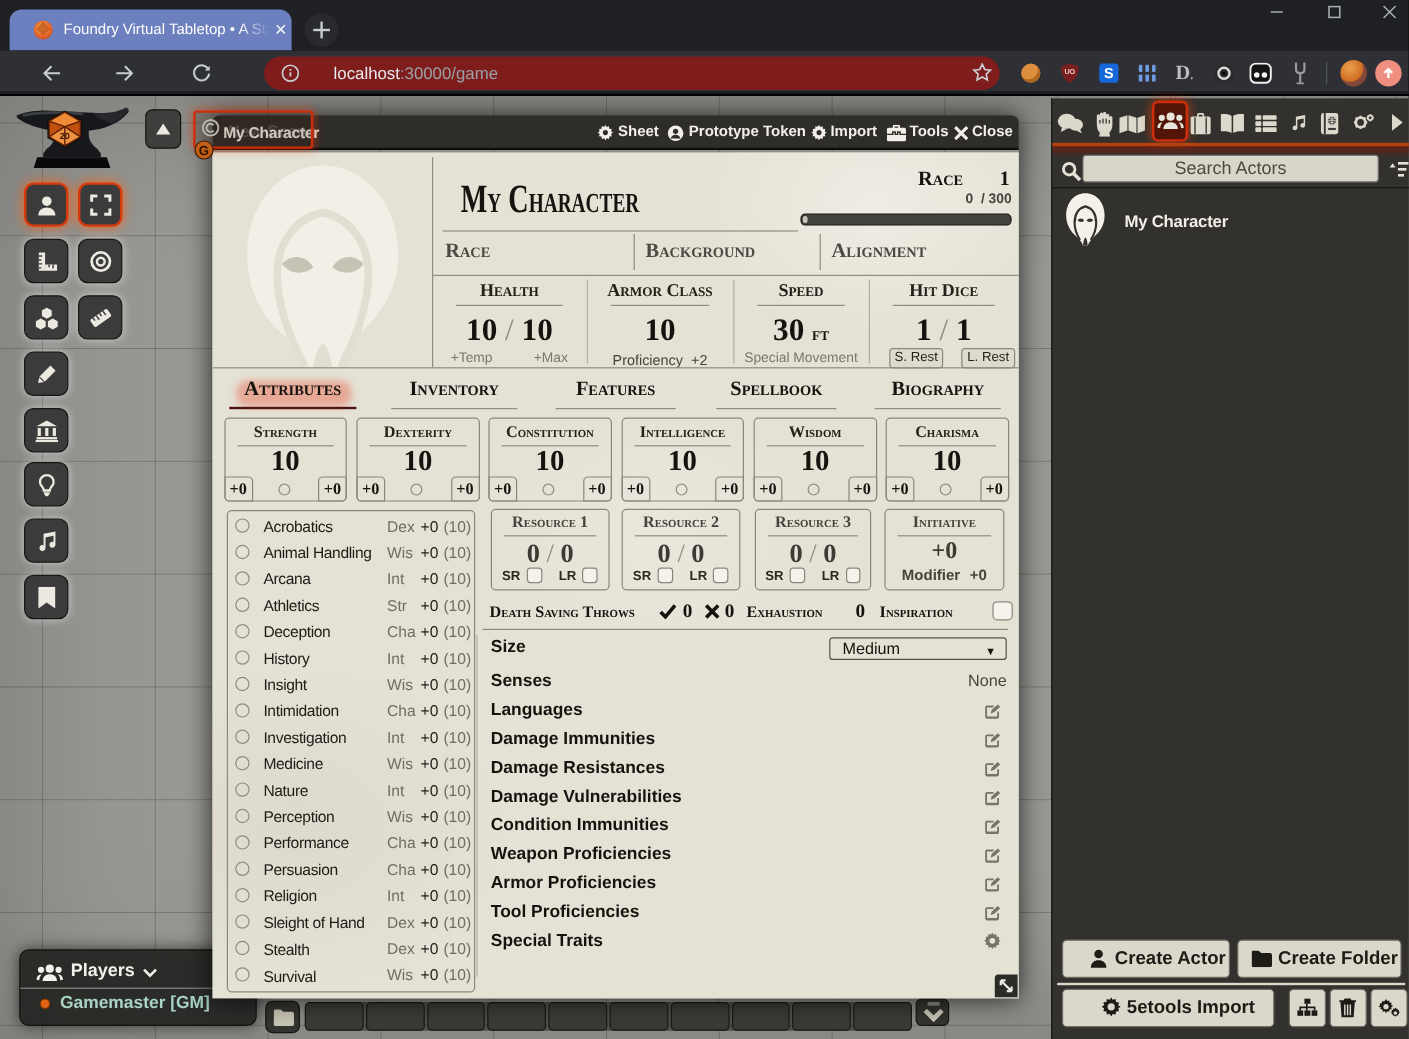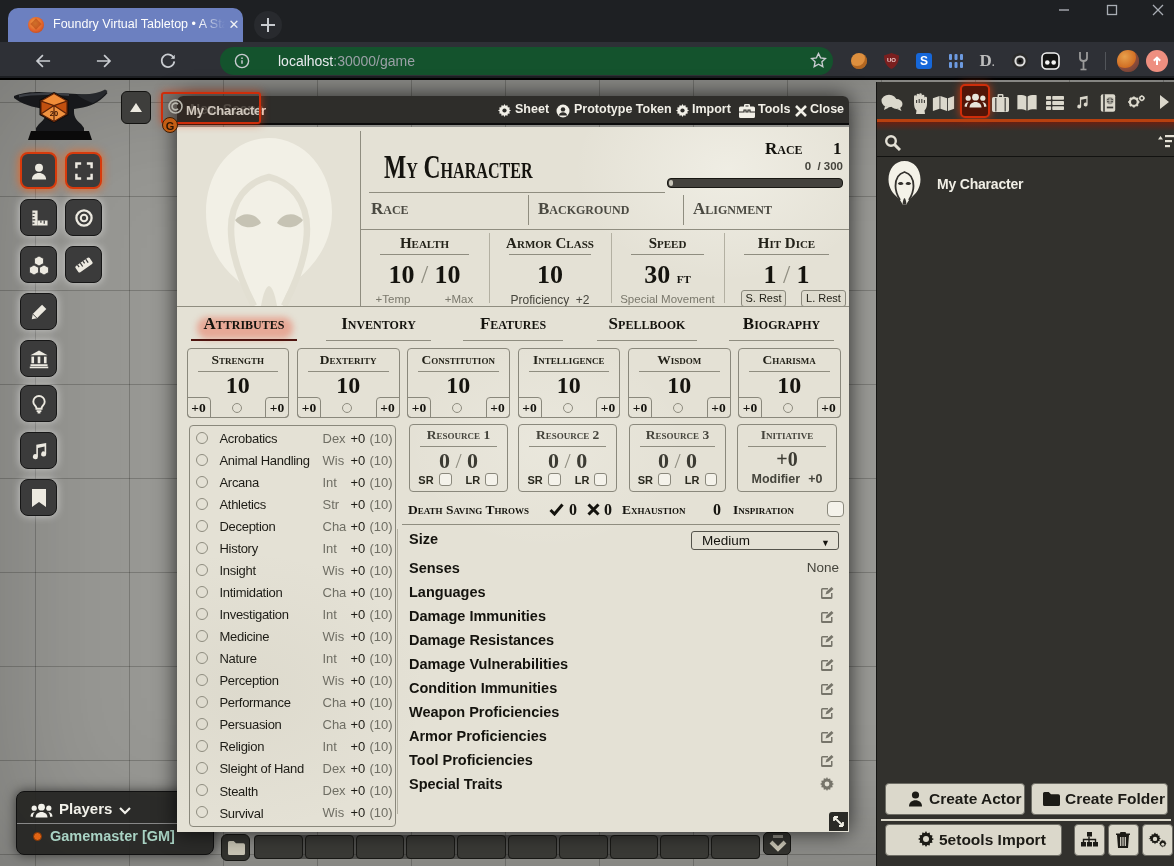"localhost:30000/game" #omnibox { background: #14532d -> #7f1d1d }
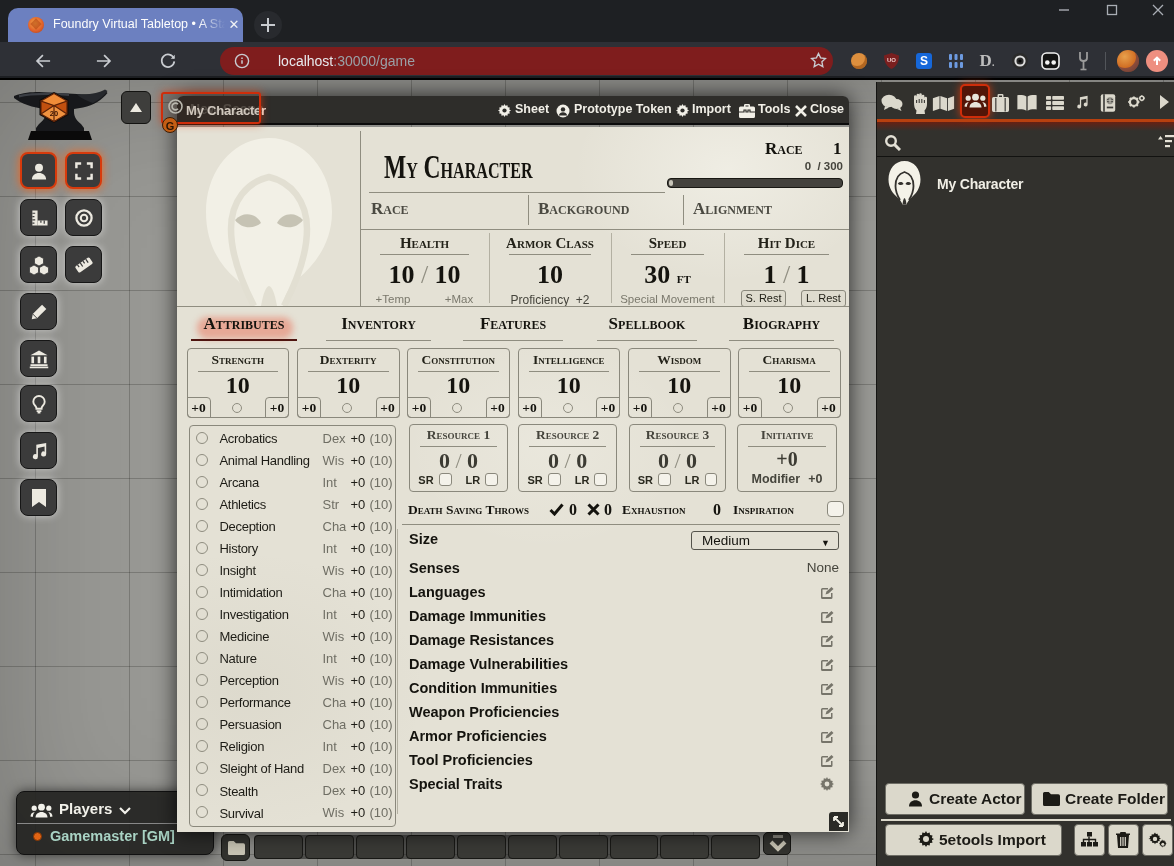"Search Actors" div.abs { html: none -> <div>Search Actors</div> }
